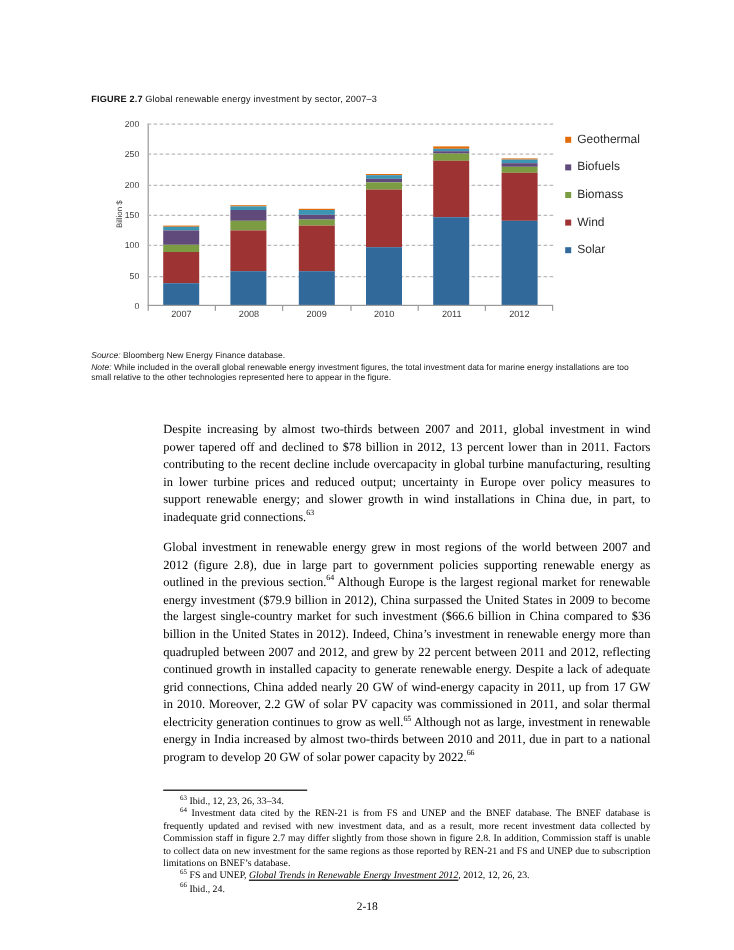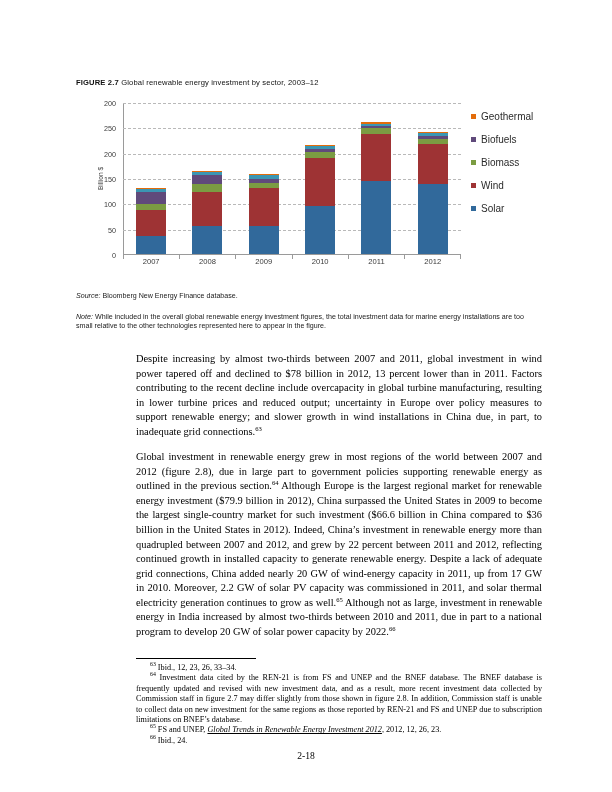"Global renewable energy investment by" span { text: 2003–12 -> 2007–3 }
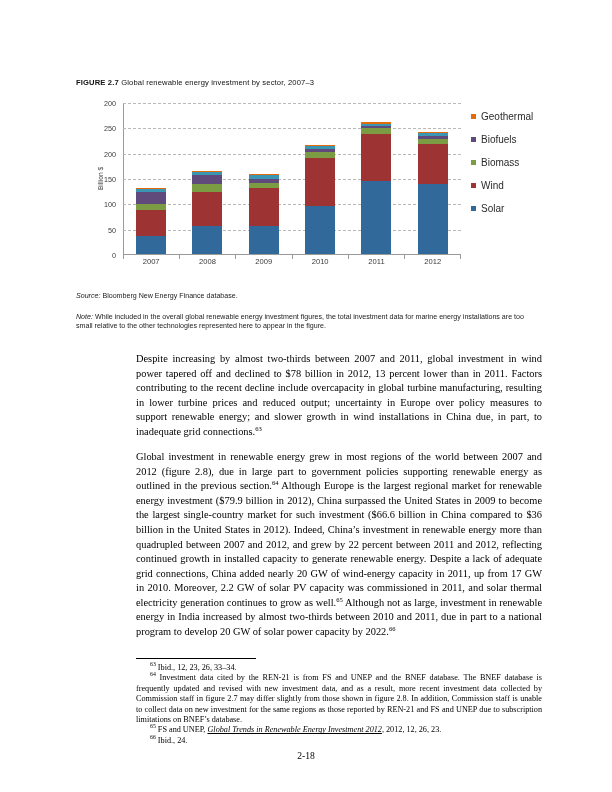"Note: While included in the" .note-block { margin-top: 11px -> none }
